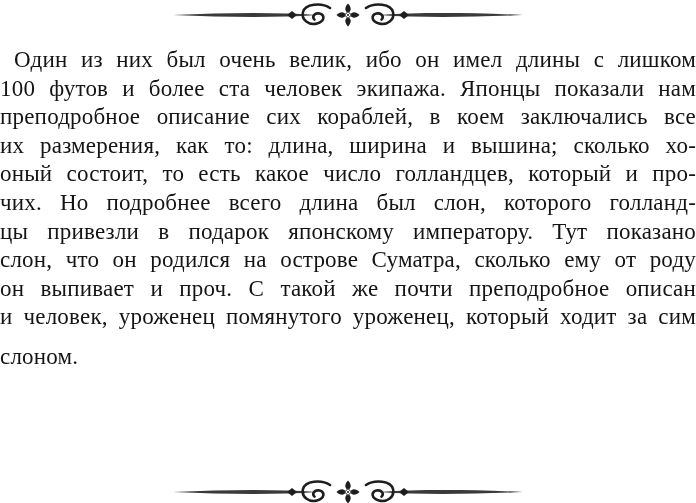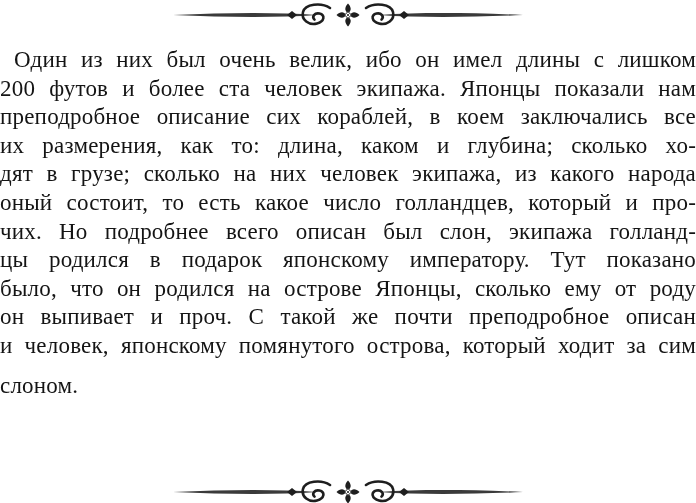"200 футов и более ста" div.line { text: 200 -> 100 }
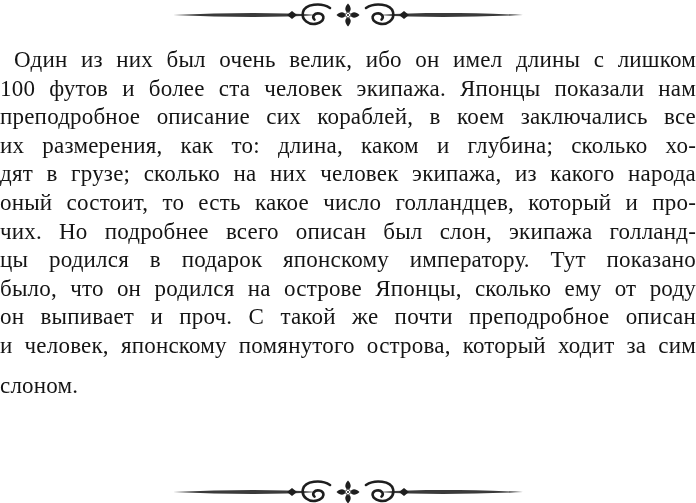"их размерения, как то: длина," div.line { text: каком и глубина -> ширина и вышина }
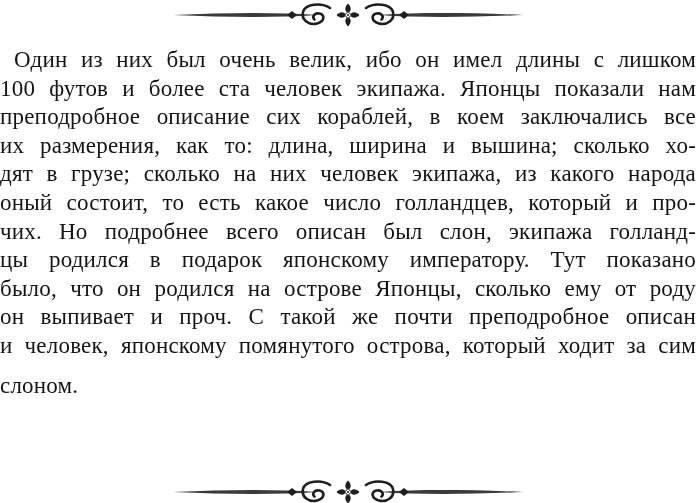"дят в грузе; сколько на" div.line { html: <div>дят в грузе; сколько на них человек экипажа, из какого народа</div> -> none }
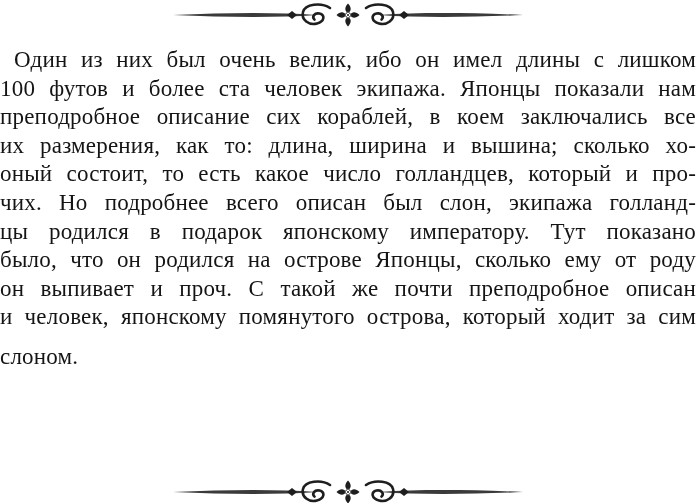"чих. Но подробнее всего описан" div.line { text: описан был слон, экипажа -> длина был слон, которого }
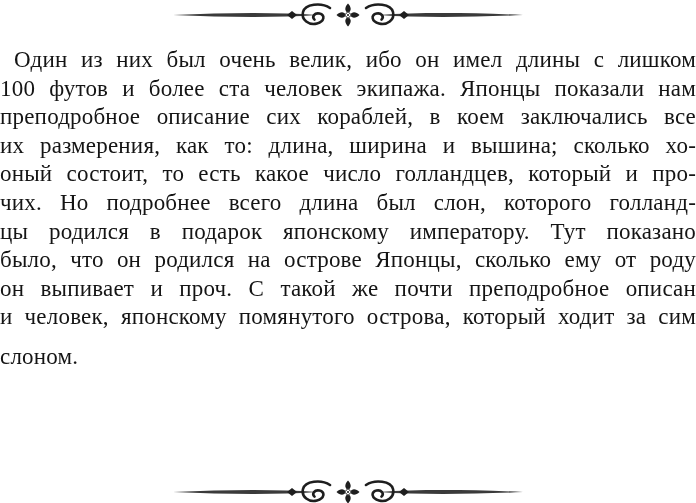"цы родился в подарок японскому" div.line { text: родился -> привезли }
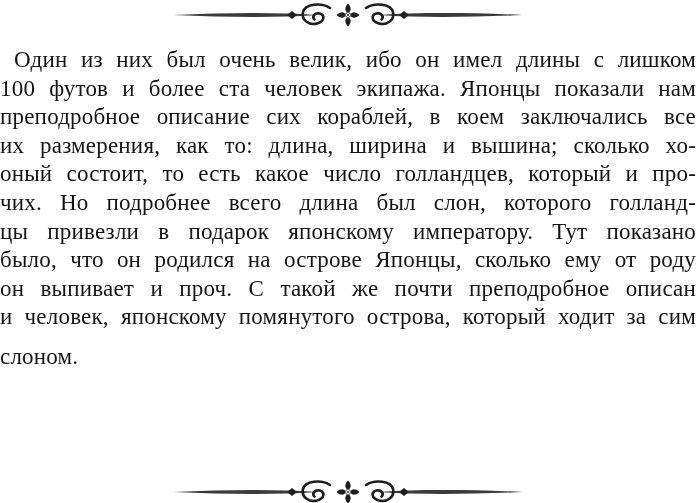"было, что он родился на" div.line { text: было, что он родился на острове Японцы -> слон, что он родился на острове Суматра }
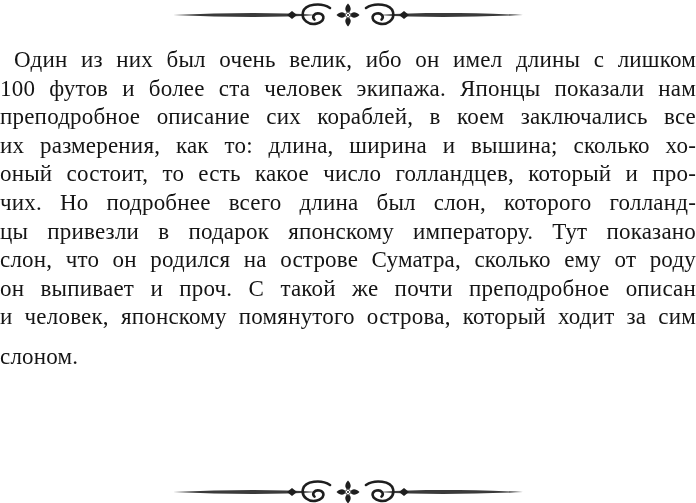"и человек, японскому помянутого острова," div.line { text: японскому помянутого острова -> уроженец помянутого уроженец }
